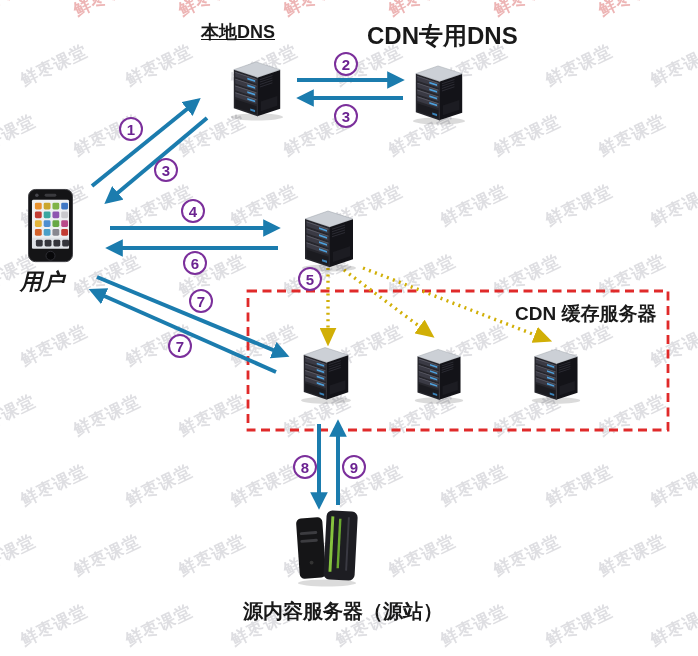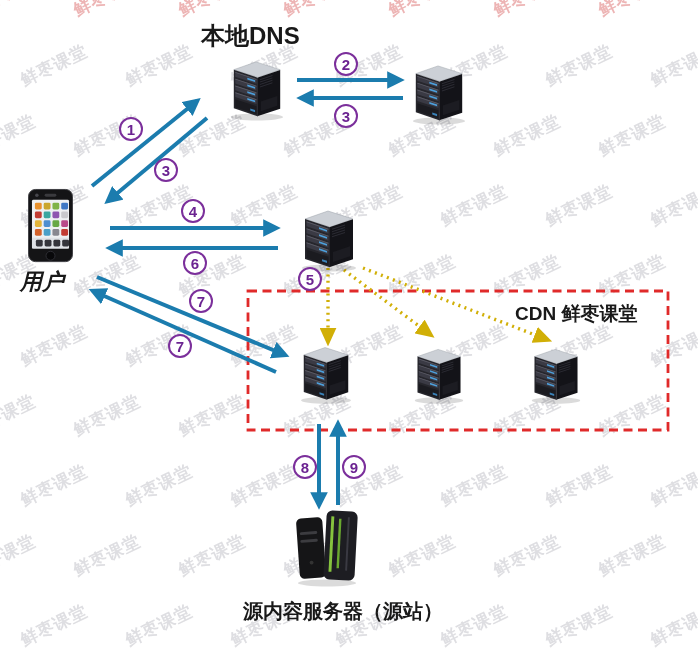"本地DNS" .t-localdns { font-size: 24px -> 18px; text-decoration: none -> underline }
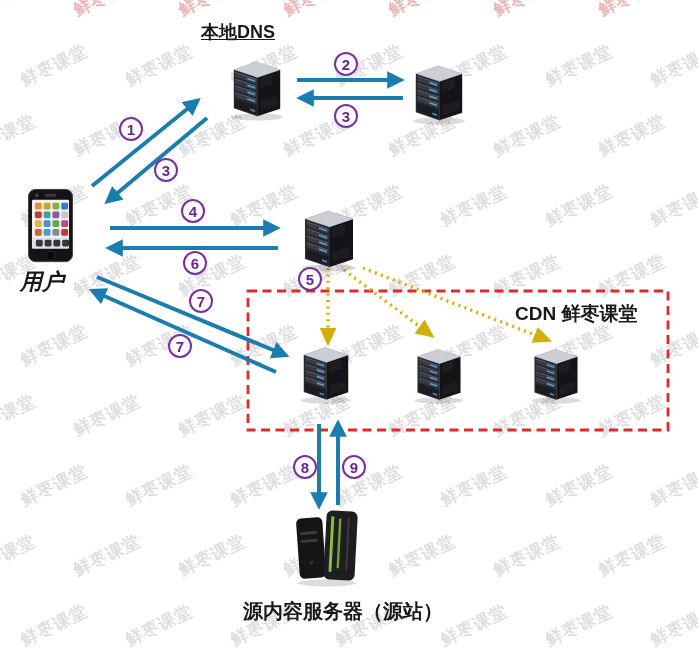"CDN专用DNS" div.lbl { html: none -> <div>CDN专用DNS</div> }
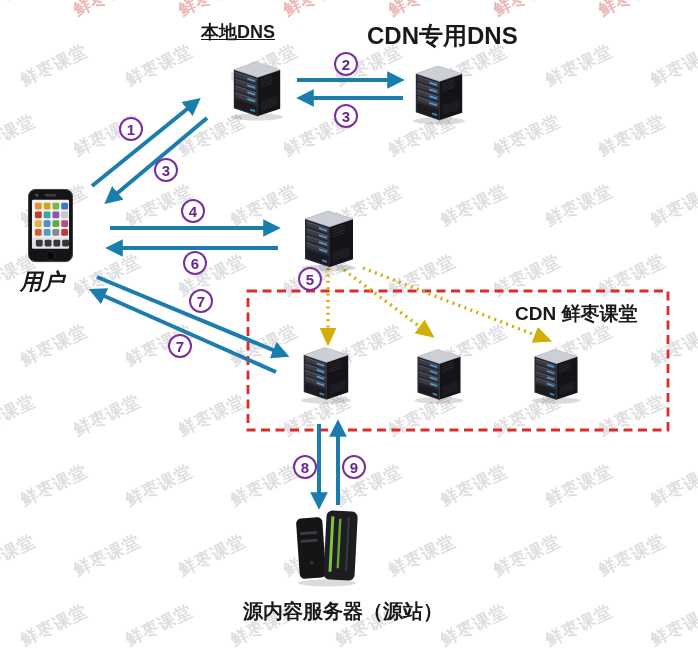"CDN 鲜枣课堂" div.lbl { text: 鲜枣课堂 -> 缓存服务器 }
